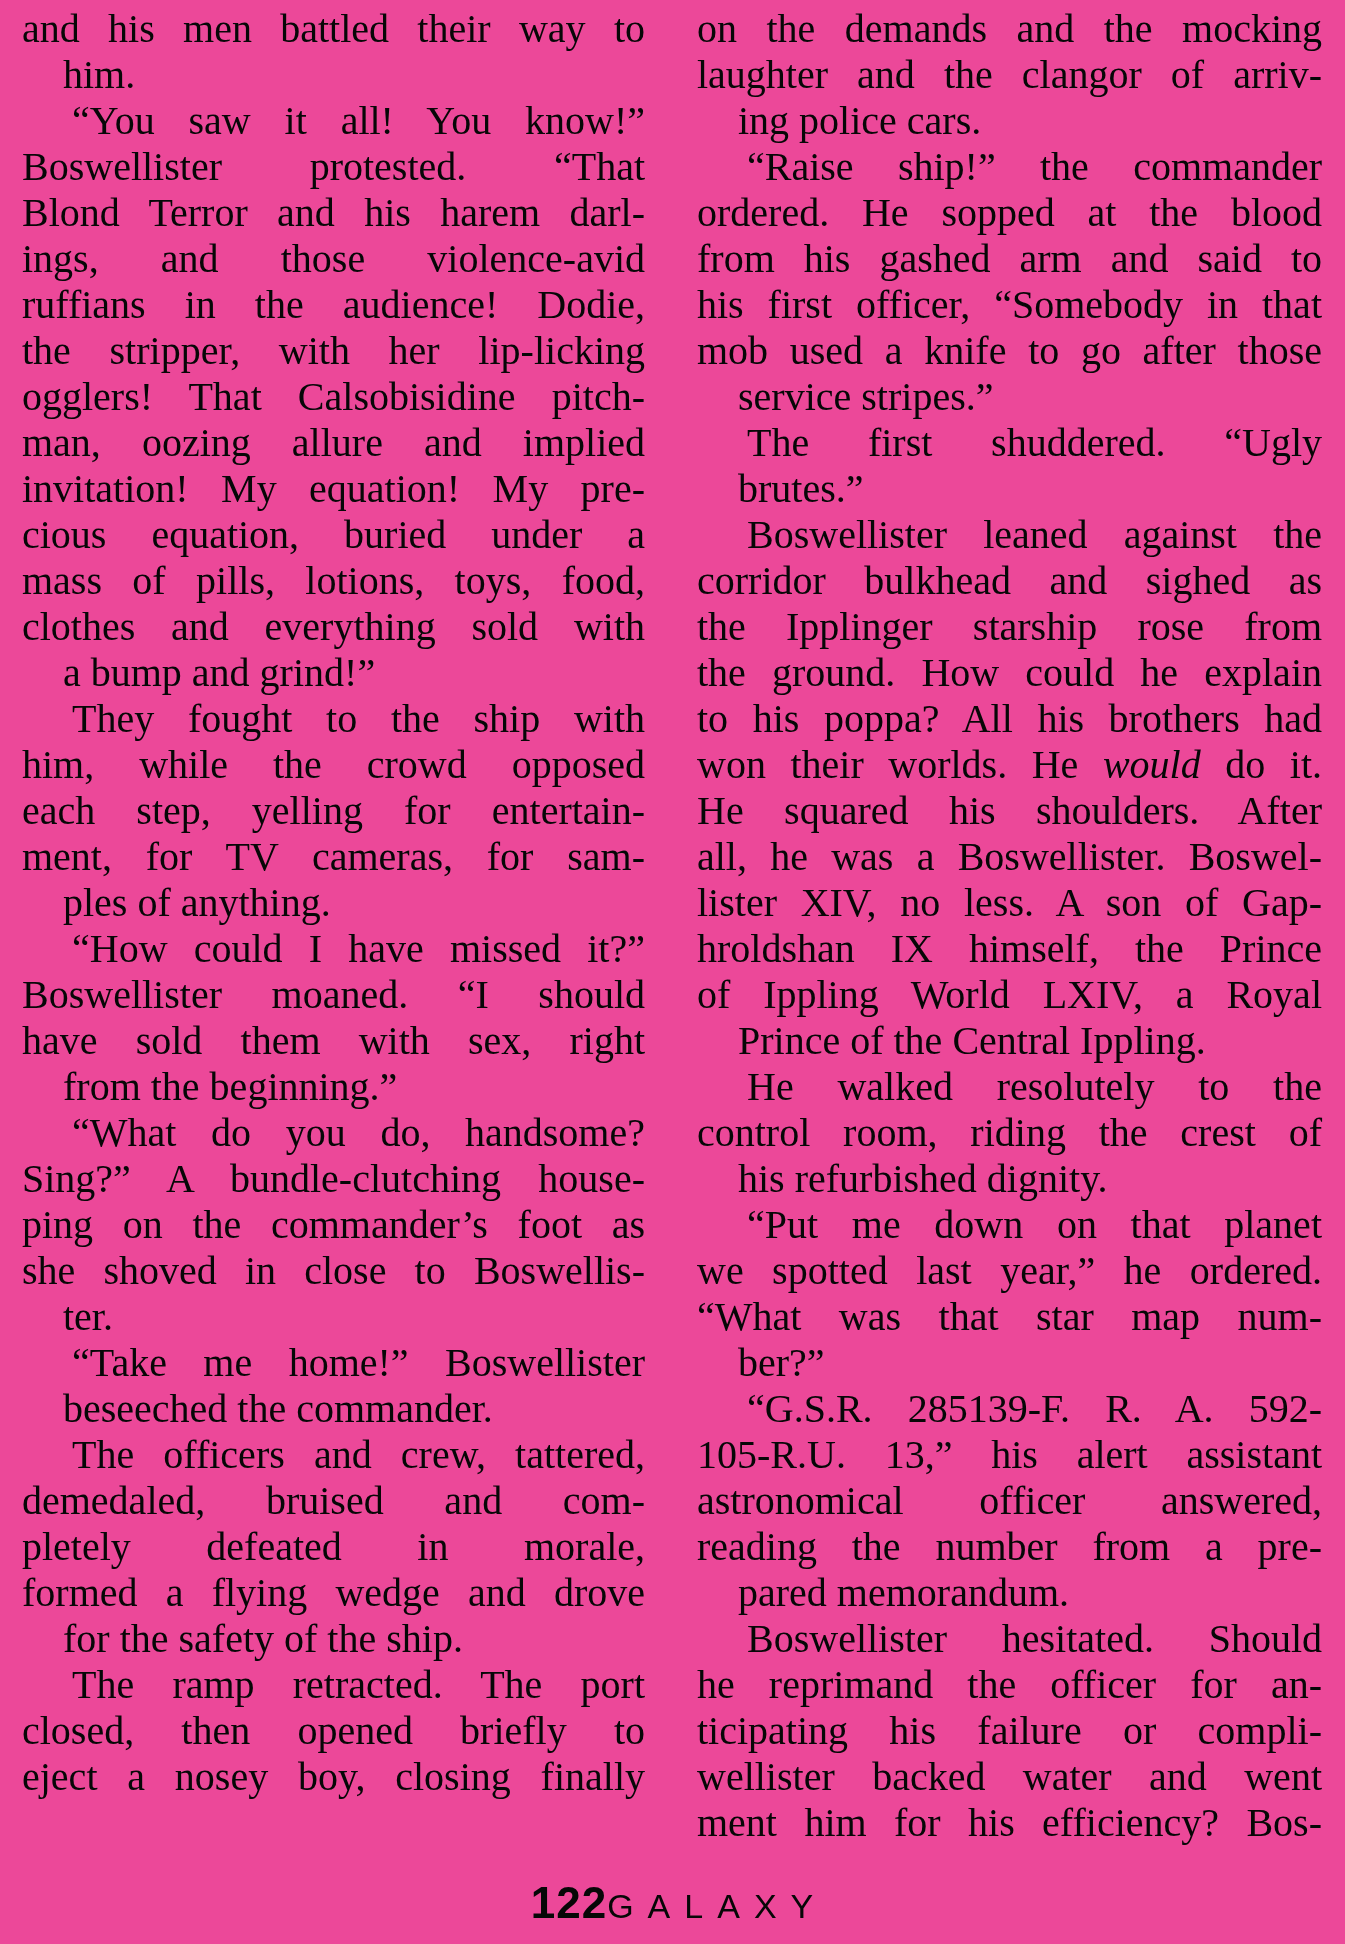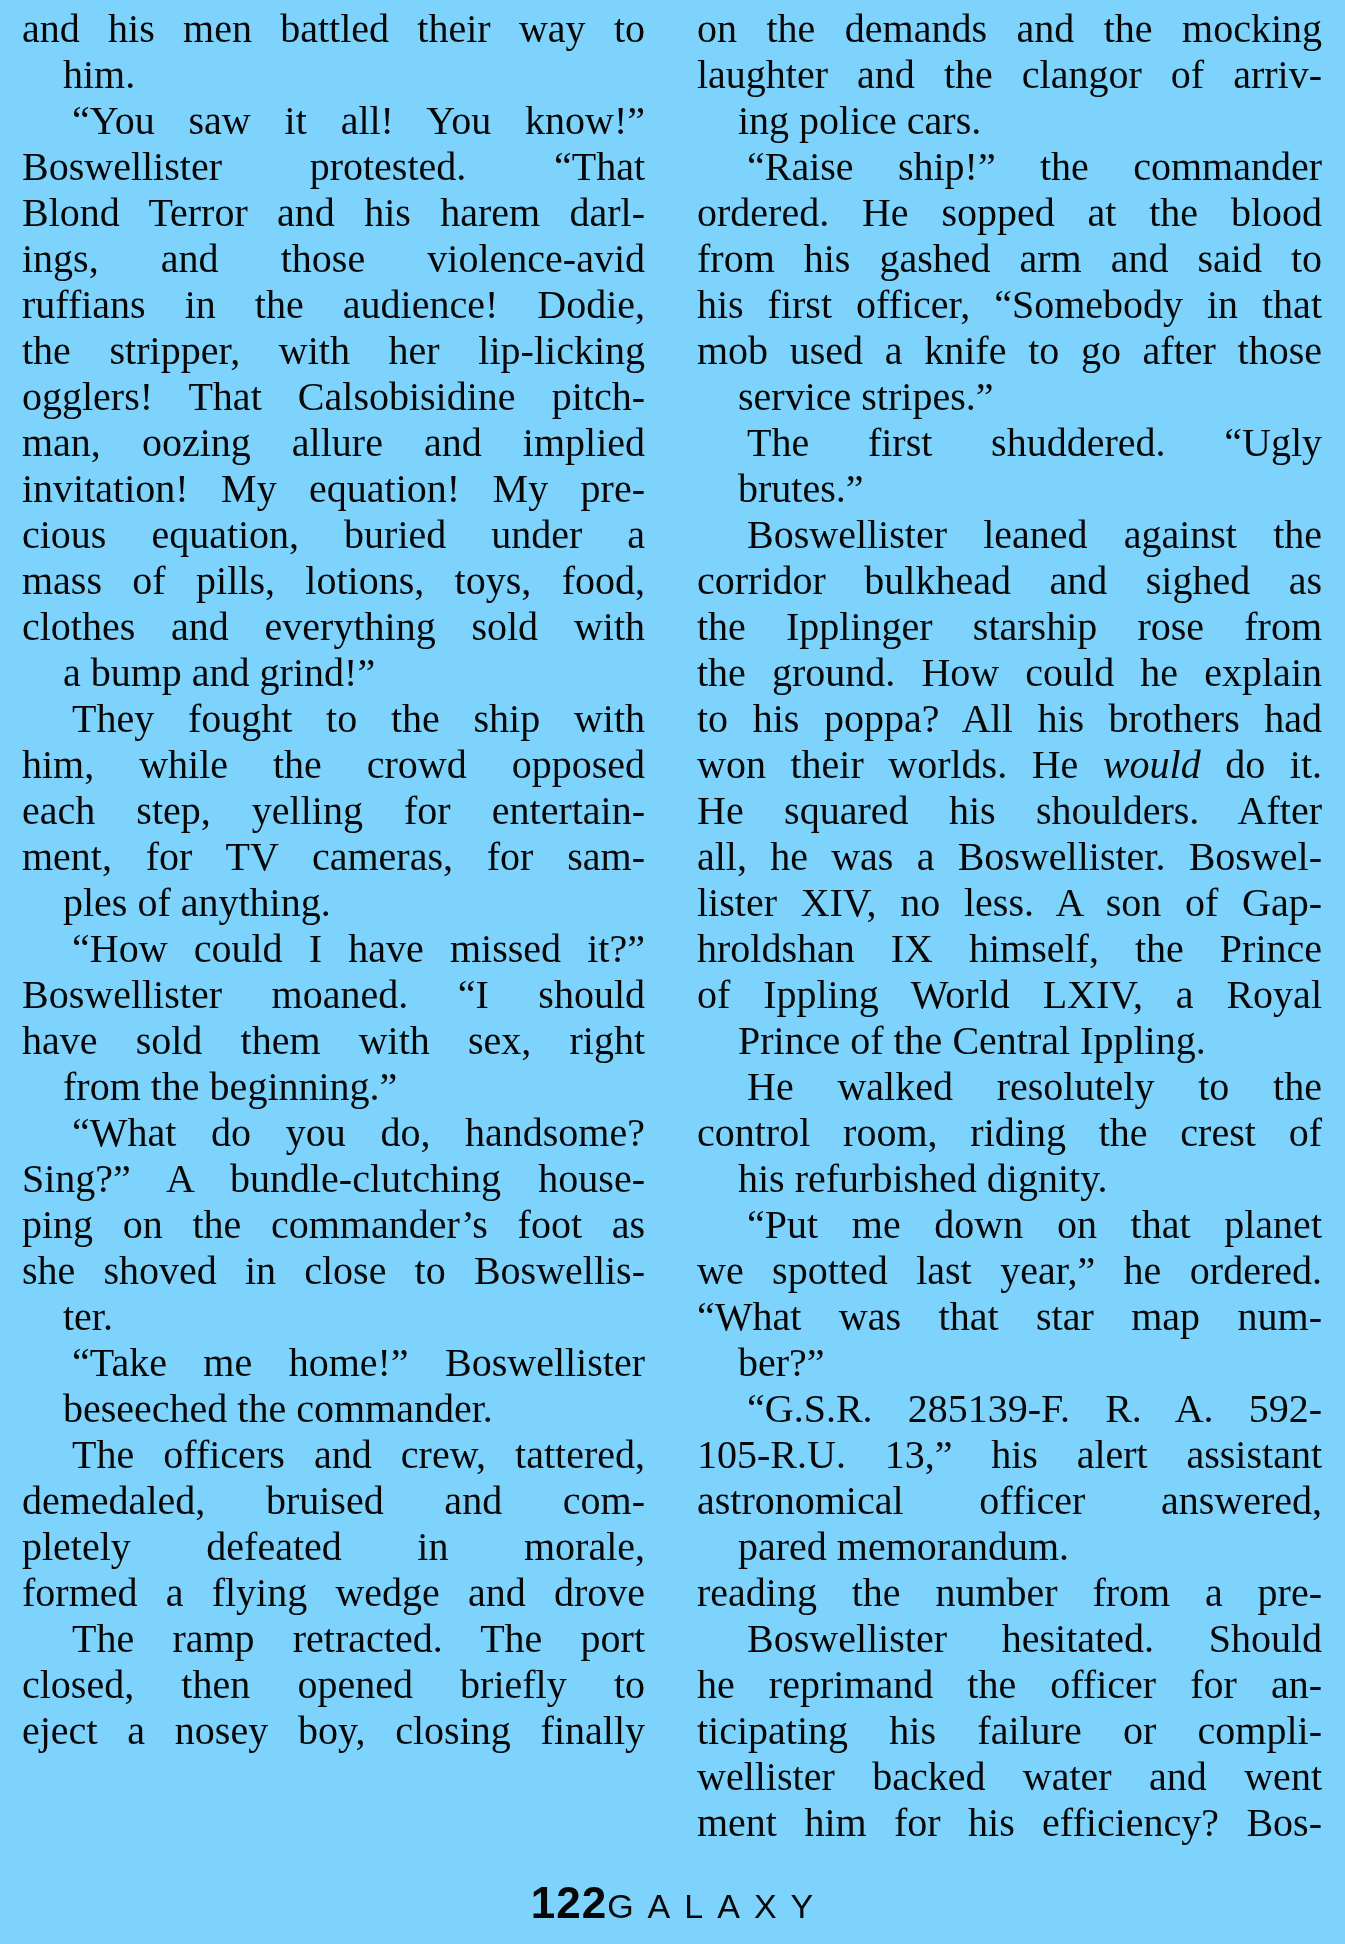"and his men battled their" .page { background: #7dd3fc -> #ec4899 }
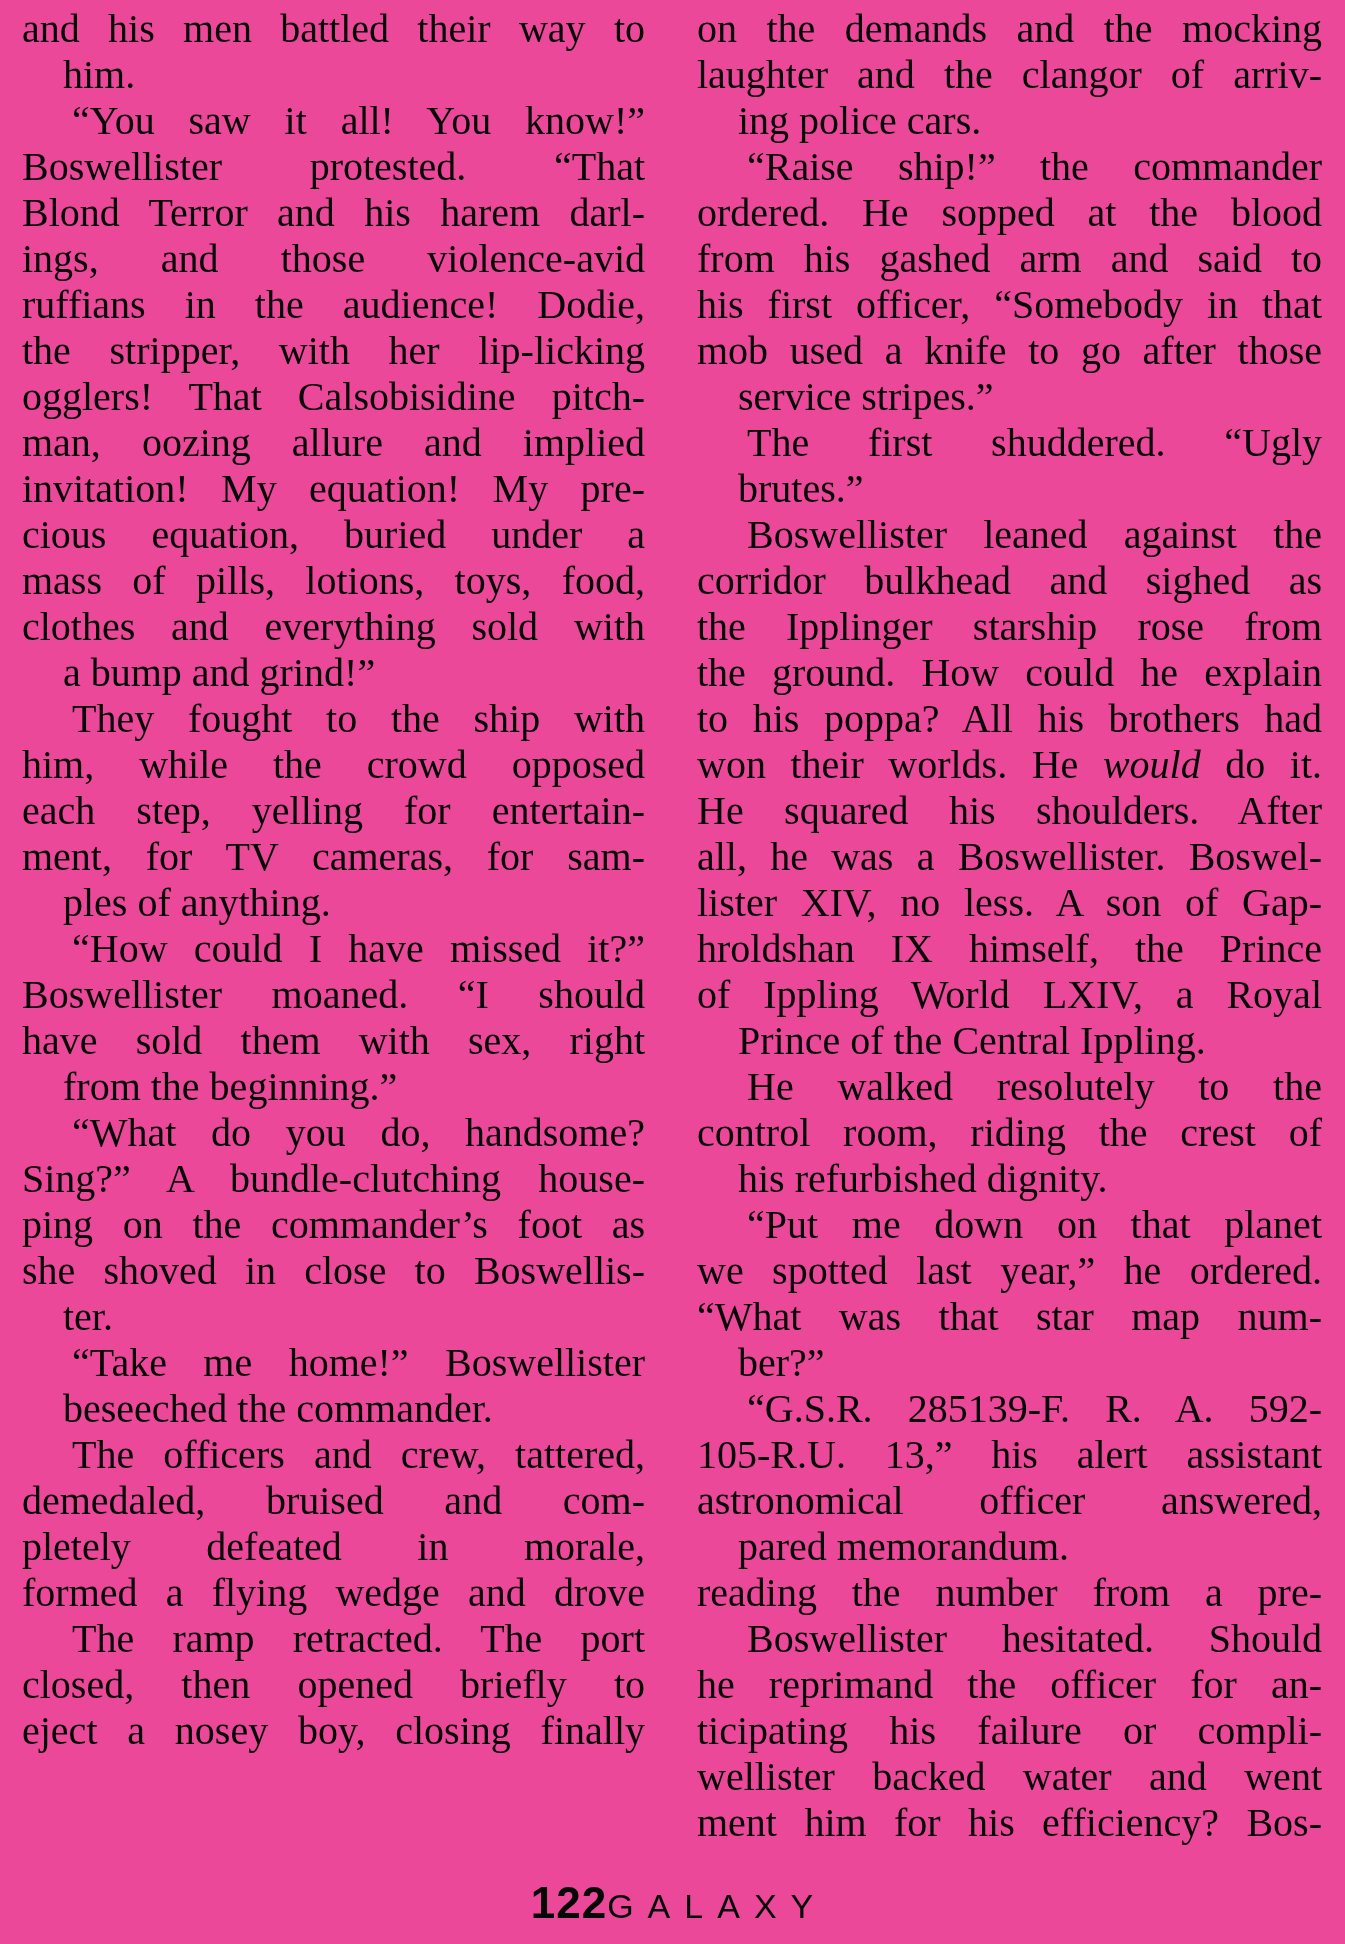"pared memorandum." div.line { order: before "reading the number from a" -> after "reading the number from a" }
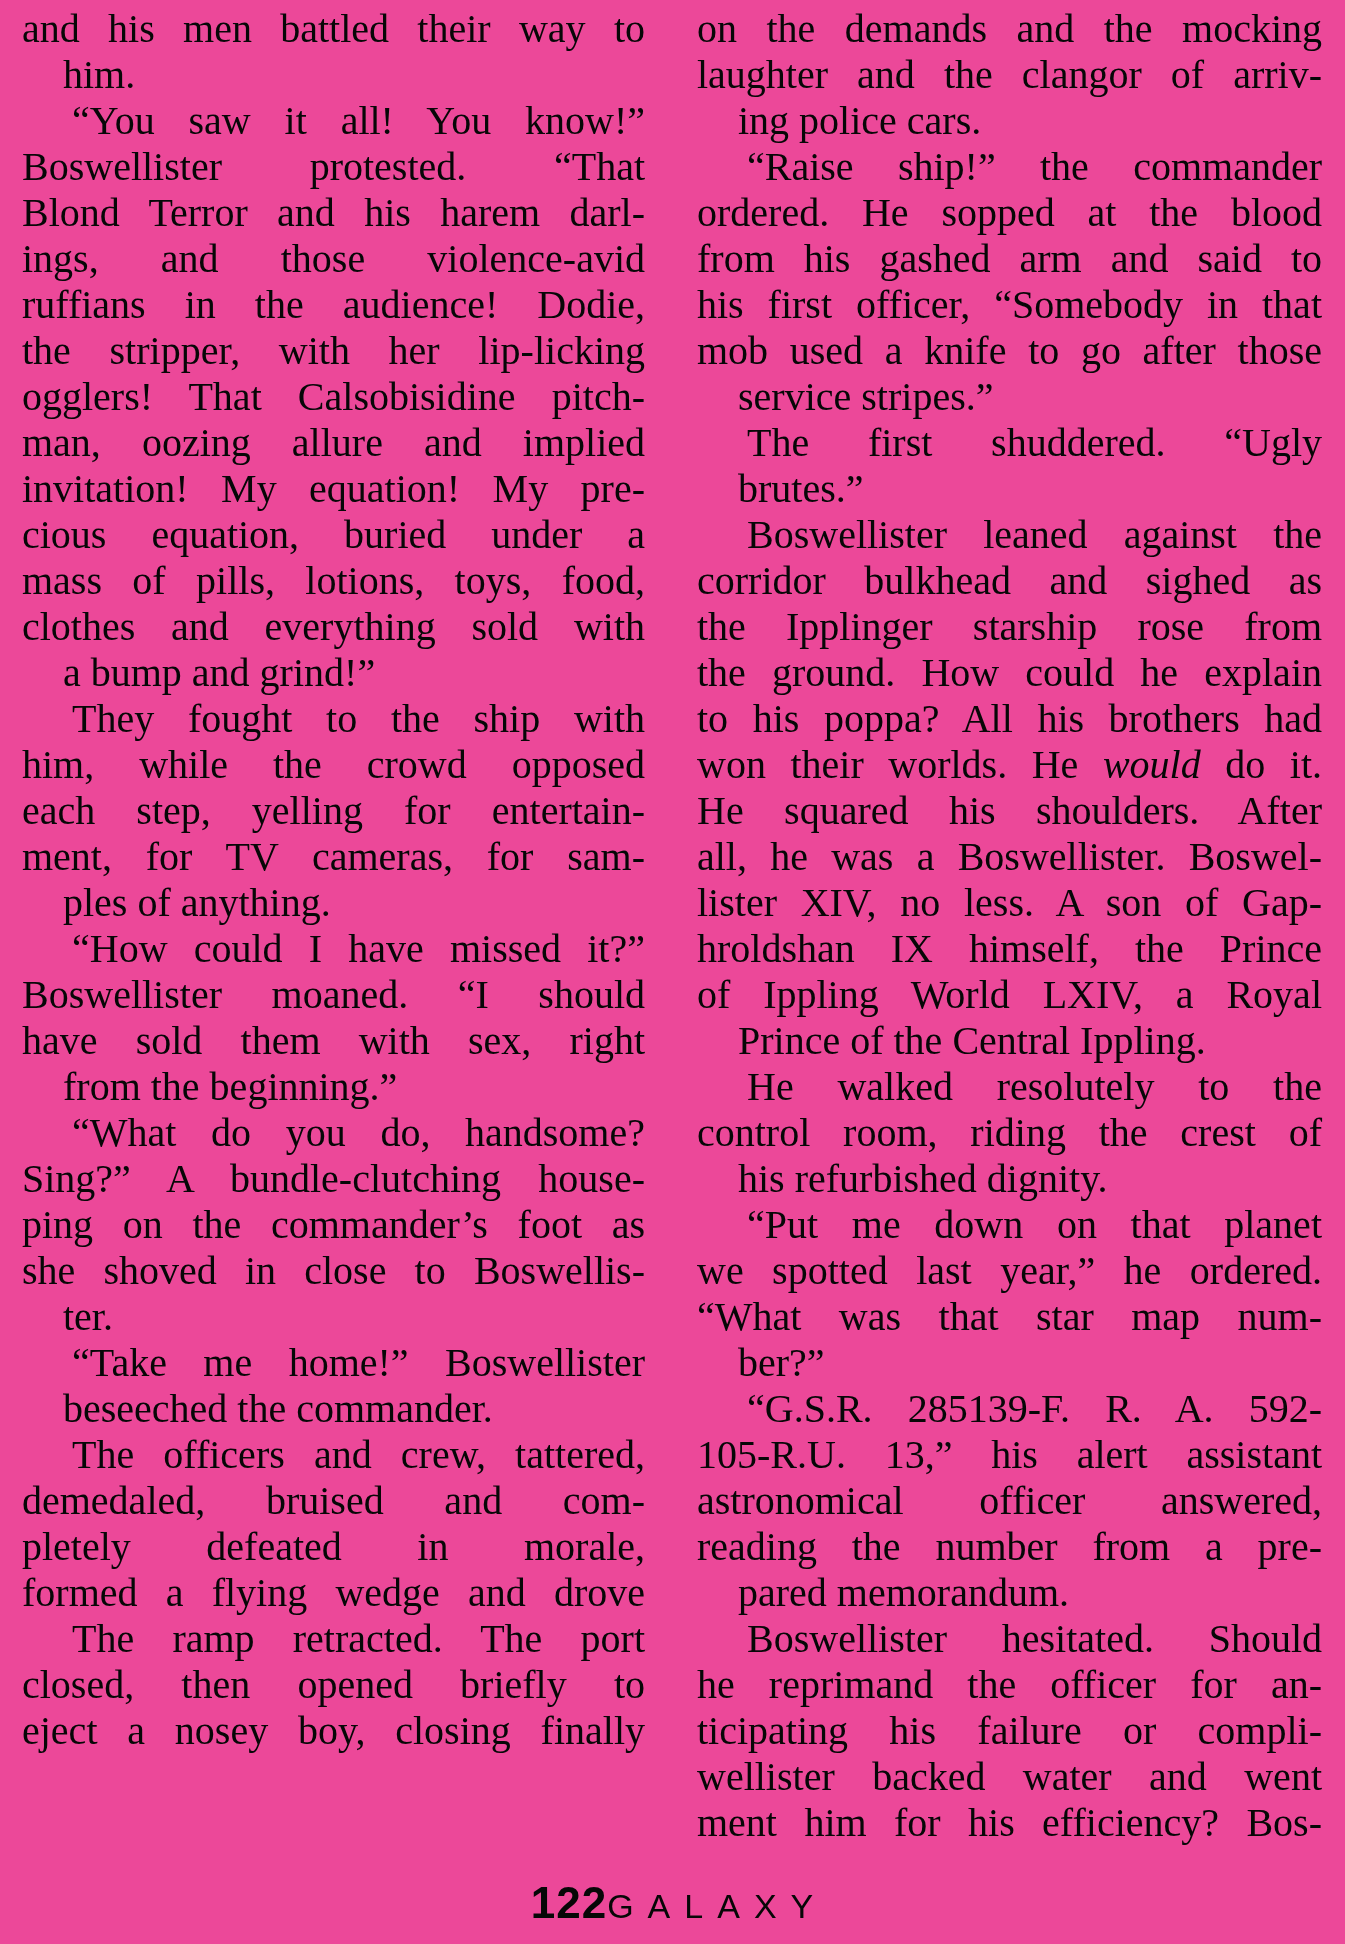"for the safety of the" div.line { html: none -> <div>for the safety of the ship.</div> }
